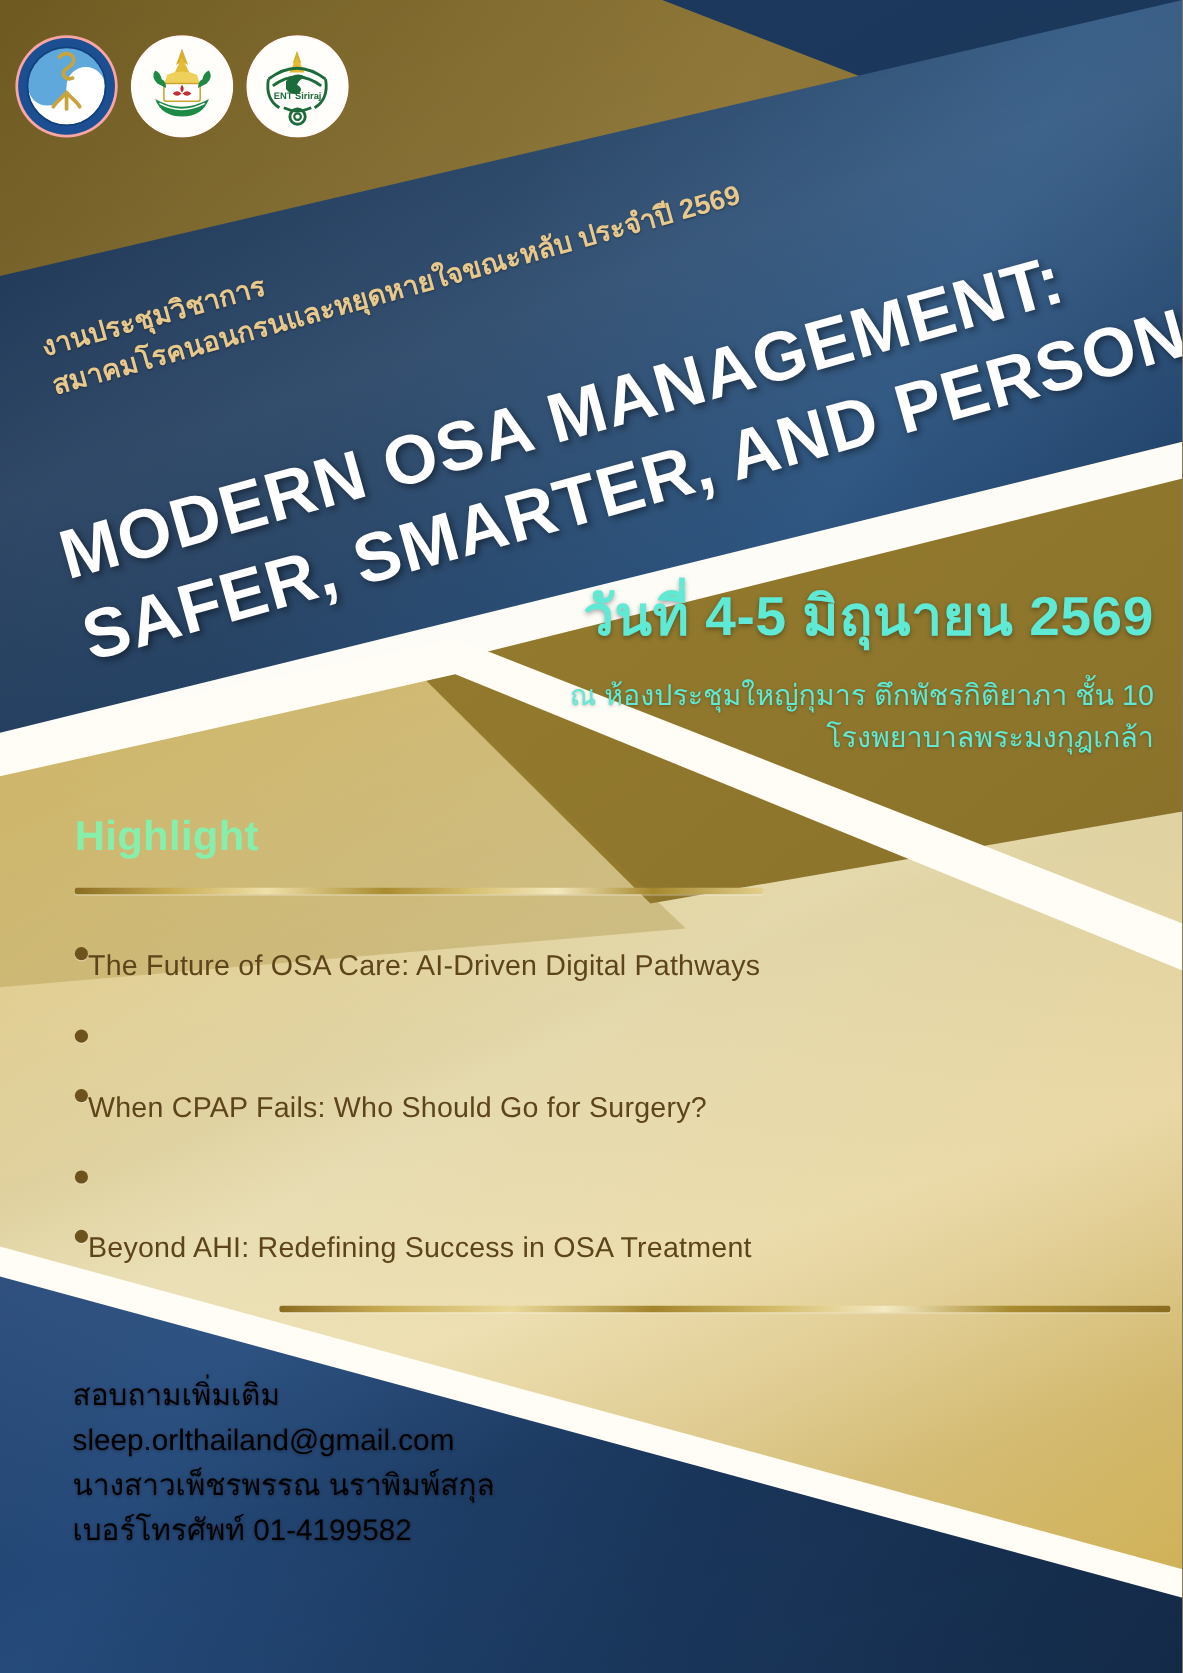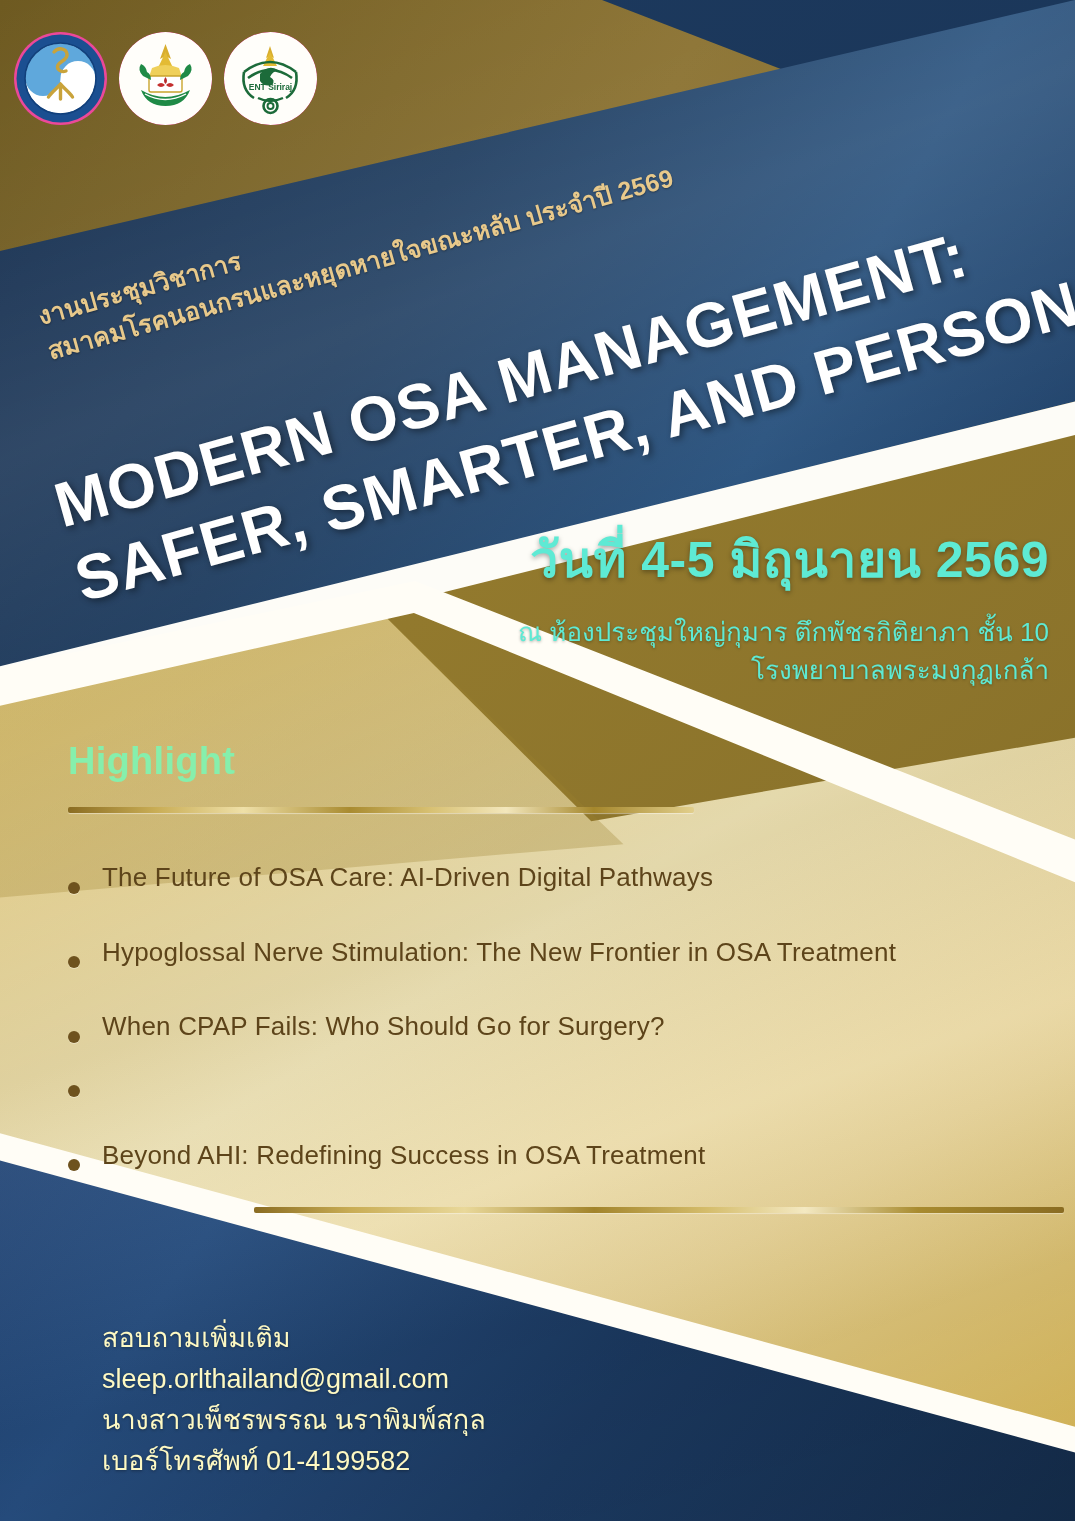"ENT Siriraj" .logo { background: #ec4899 -> #fca5a5 }
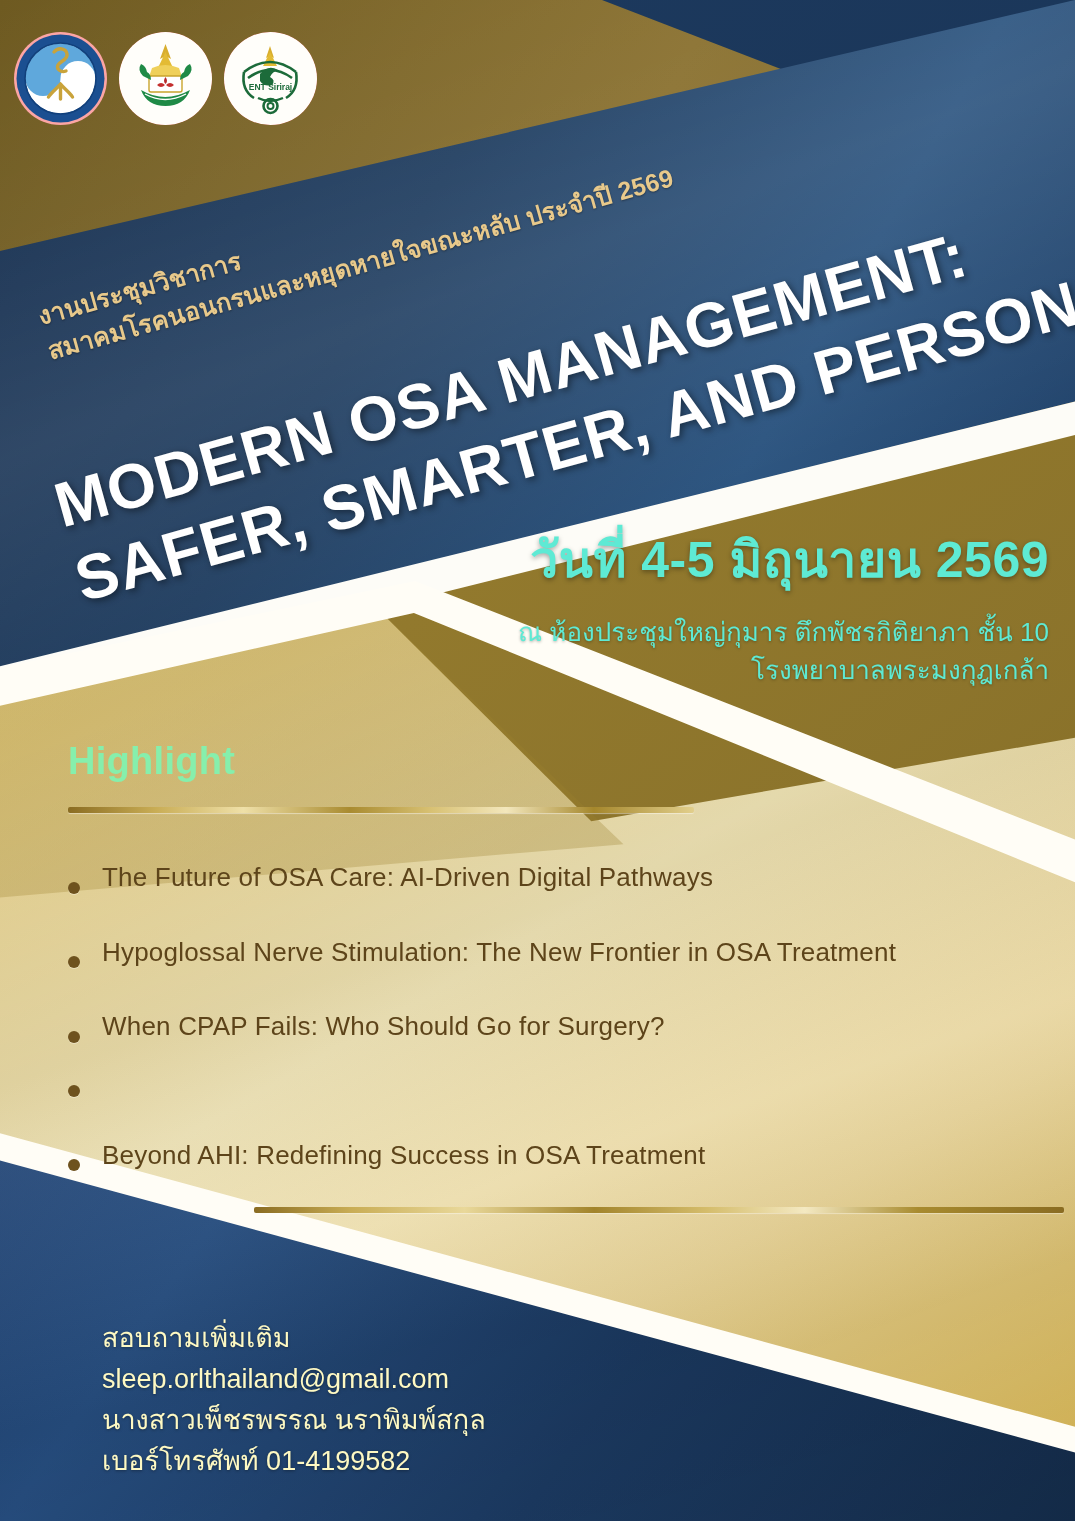"The Future of OSA Care:" .bullet { align-items: flex-end -> flex-start; gap: 22px -> none }
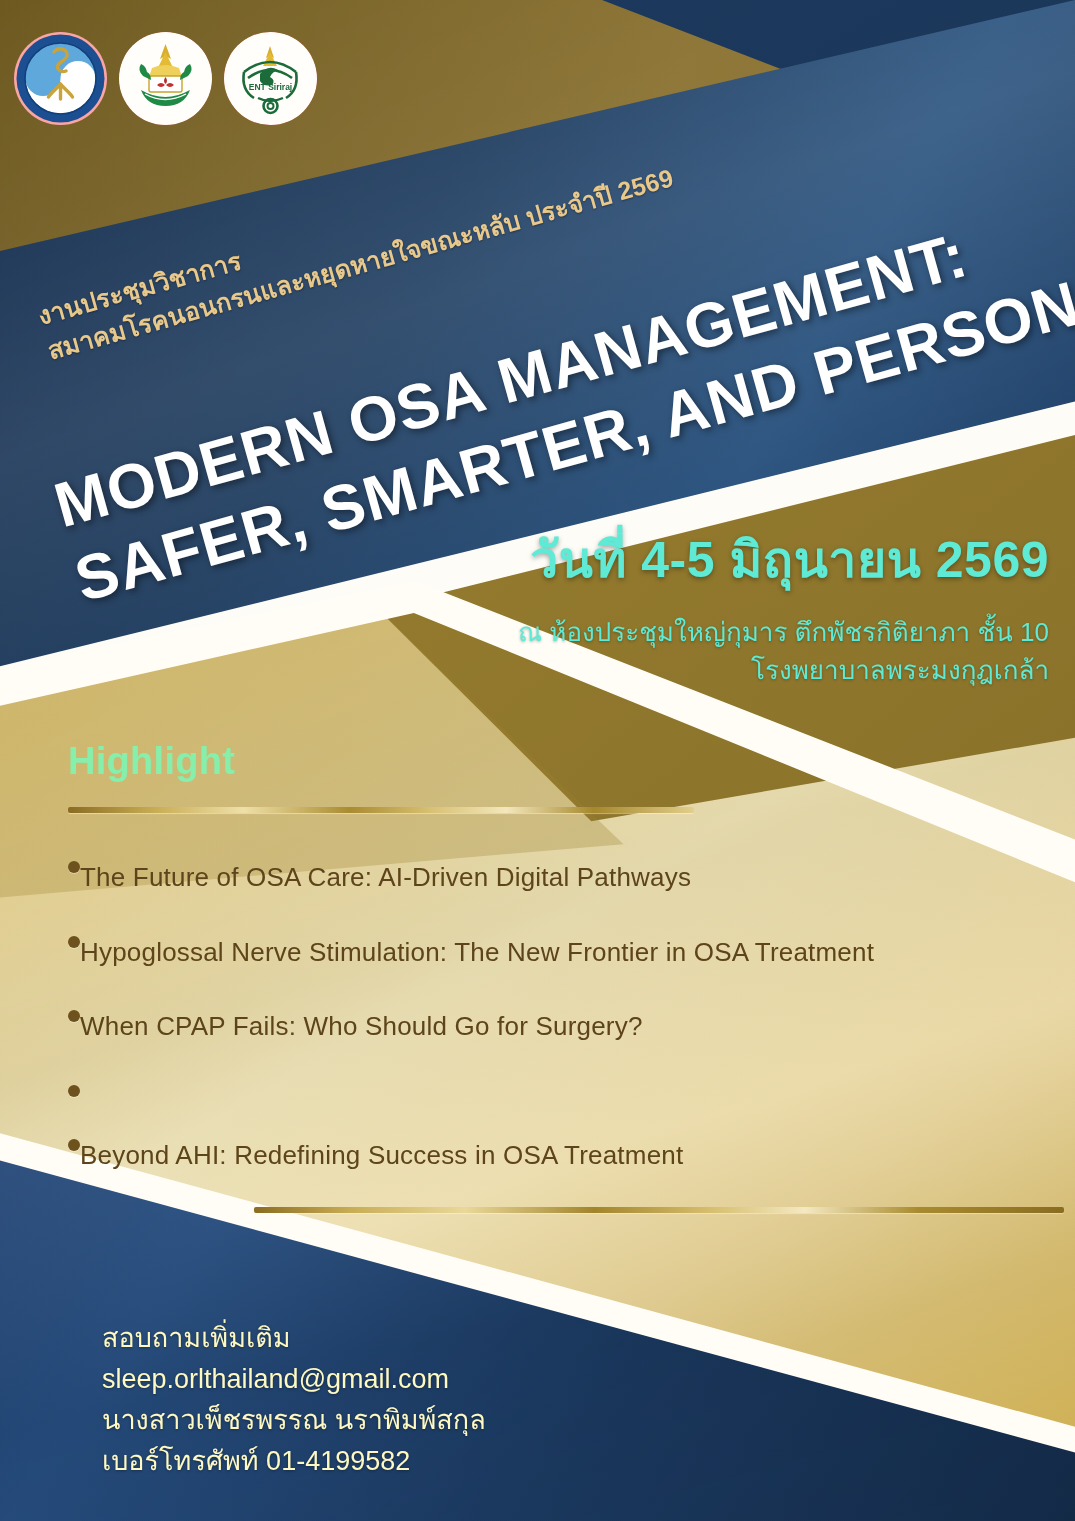"Hypoglossal Nerve Stimulation: The New" span.btext { html: <span>Hypoglossal Nerve Stimulation: The New Frontier in OSA Treatment</span> -> none }
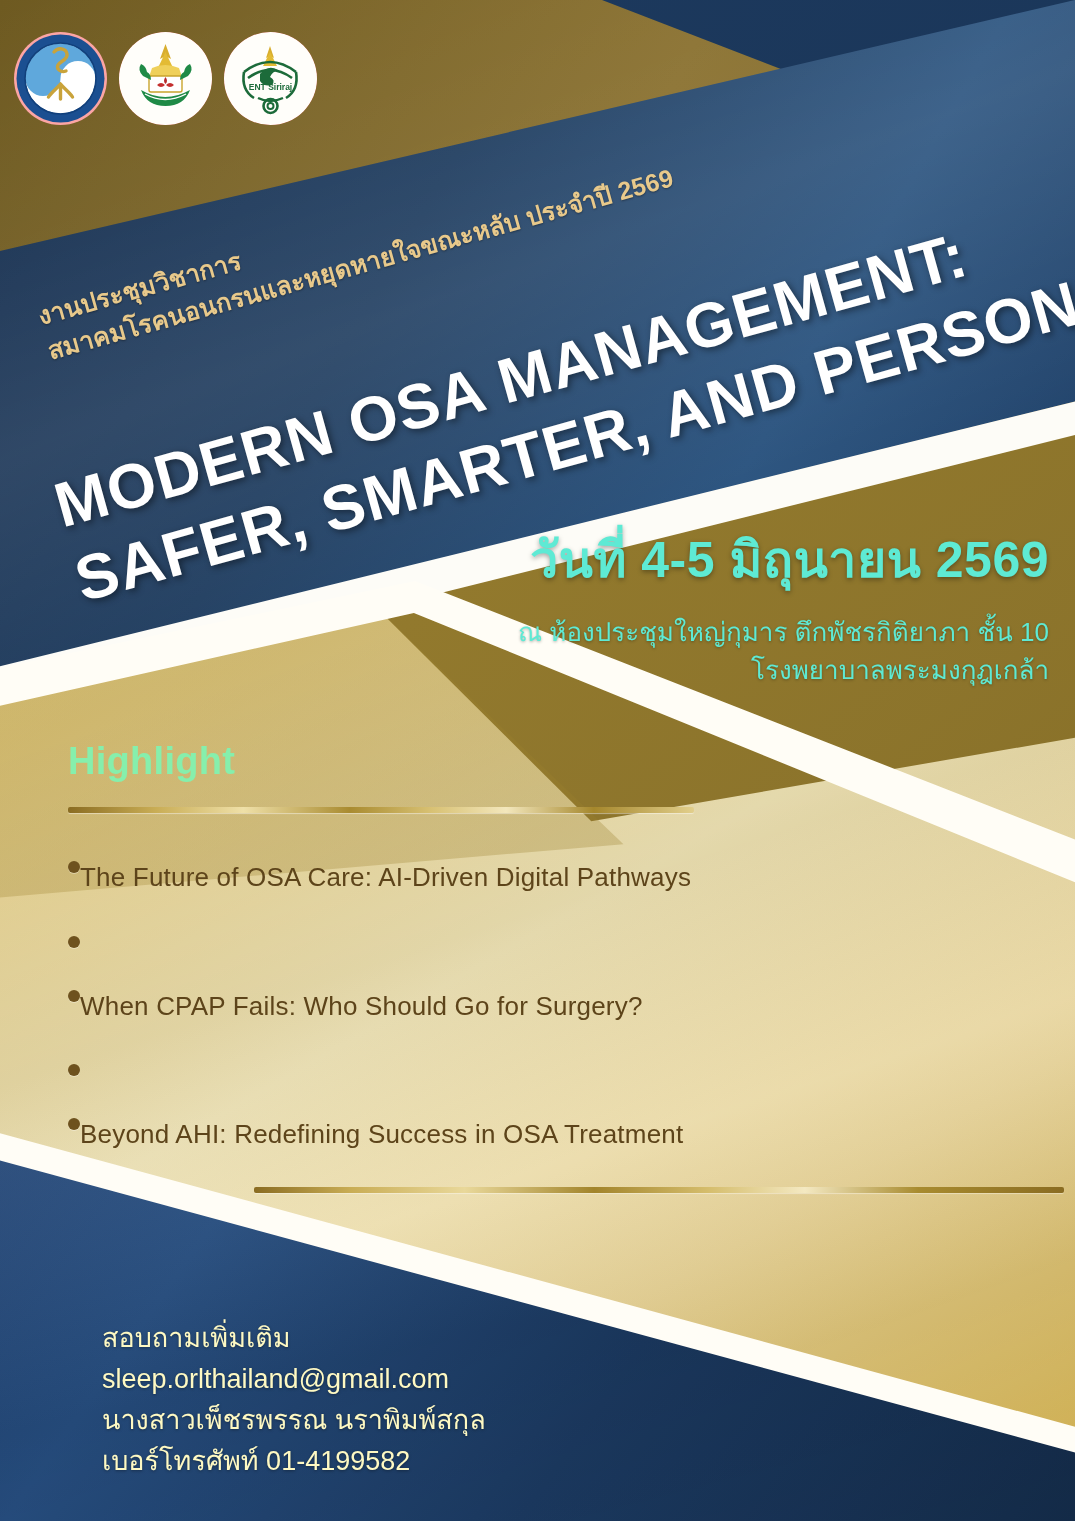"สอบถามเพิ่มเติม" .contact { color: #fef9c3 -> #000000; margin-left: 36px -> none; top: 1318px -> 1248px }
